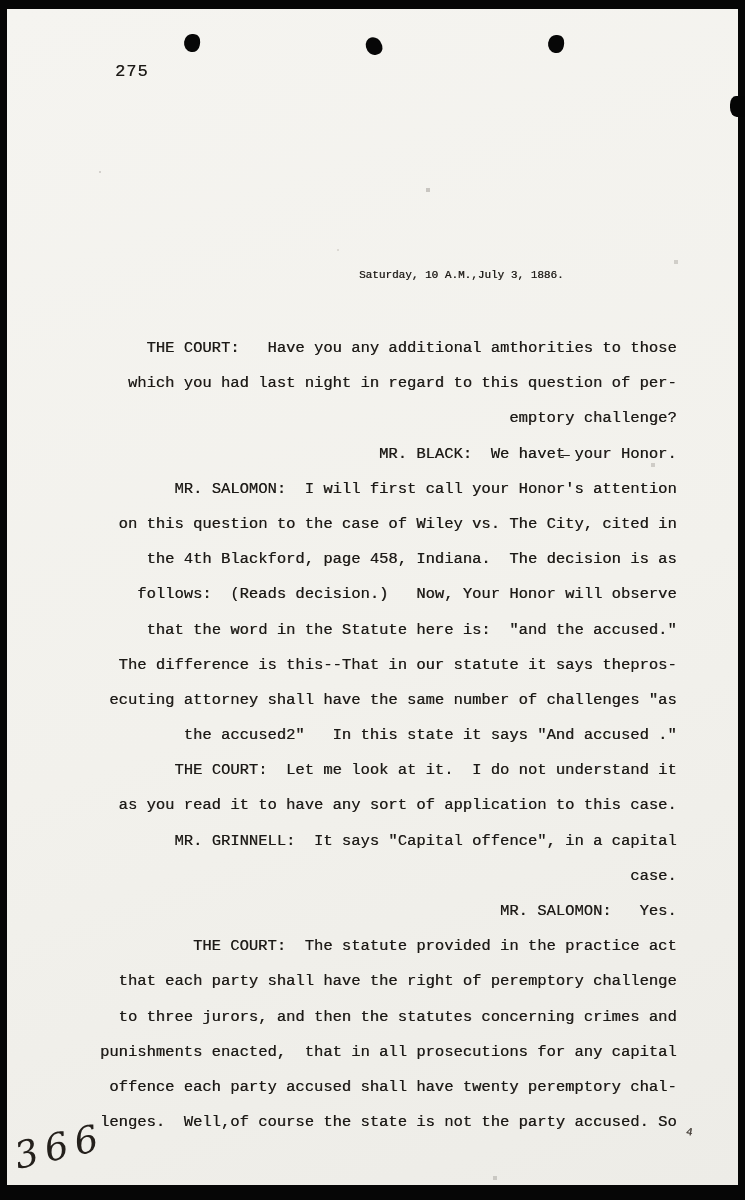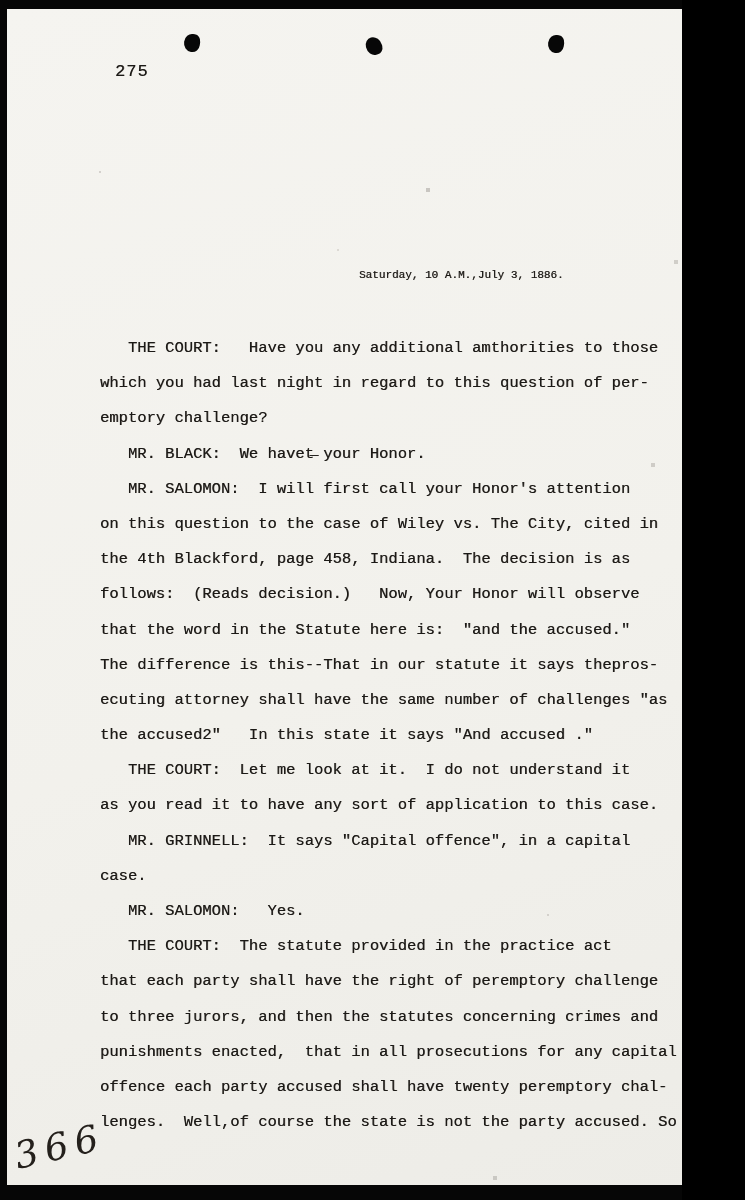"275" #stage { width: 682px -> 745px }
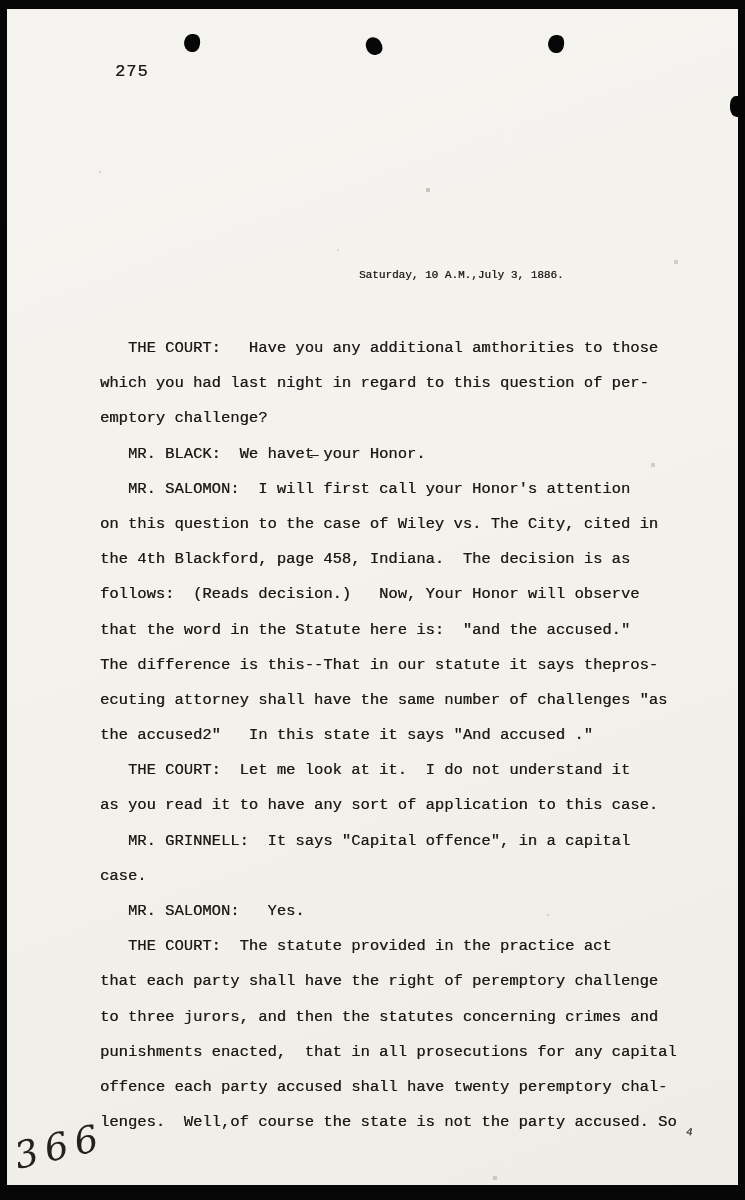"THE COURT: Have you any" .body-text .line { text-align: none -> right }
